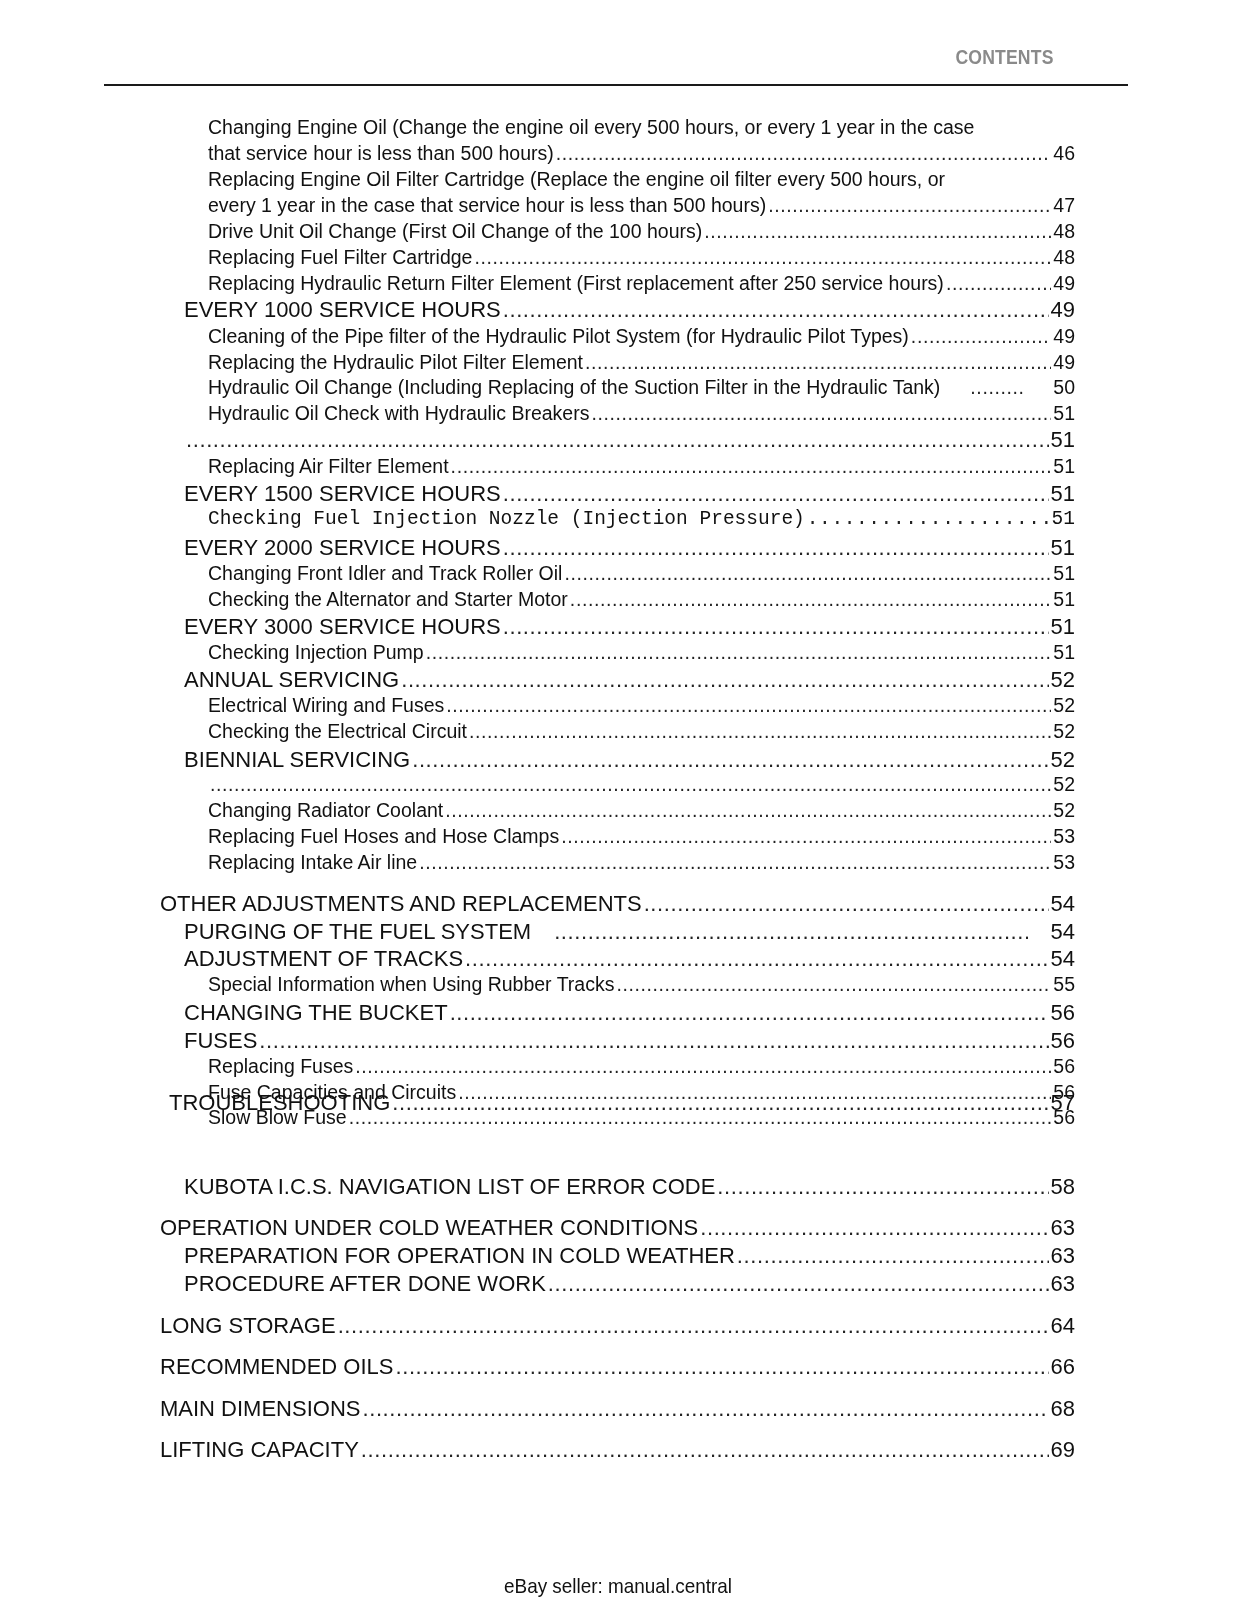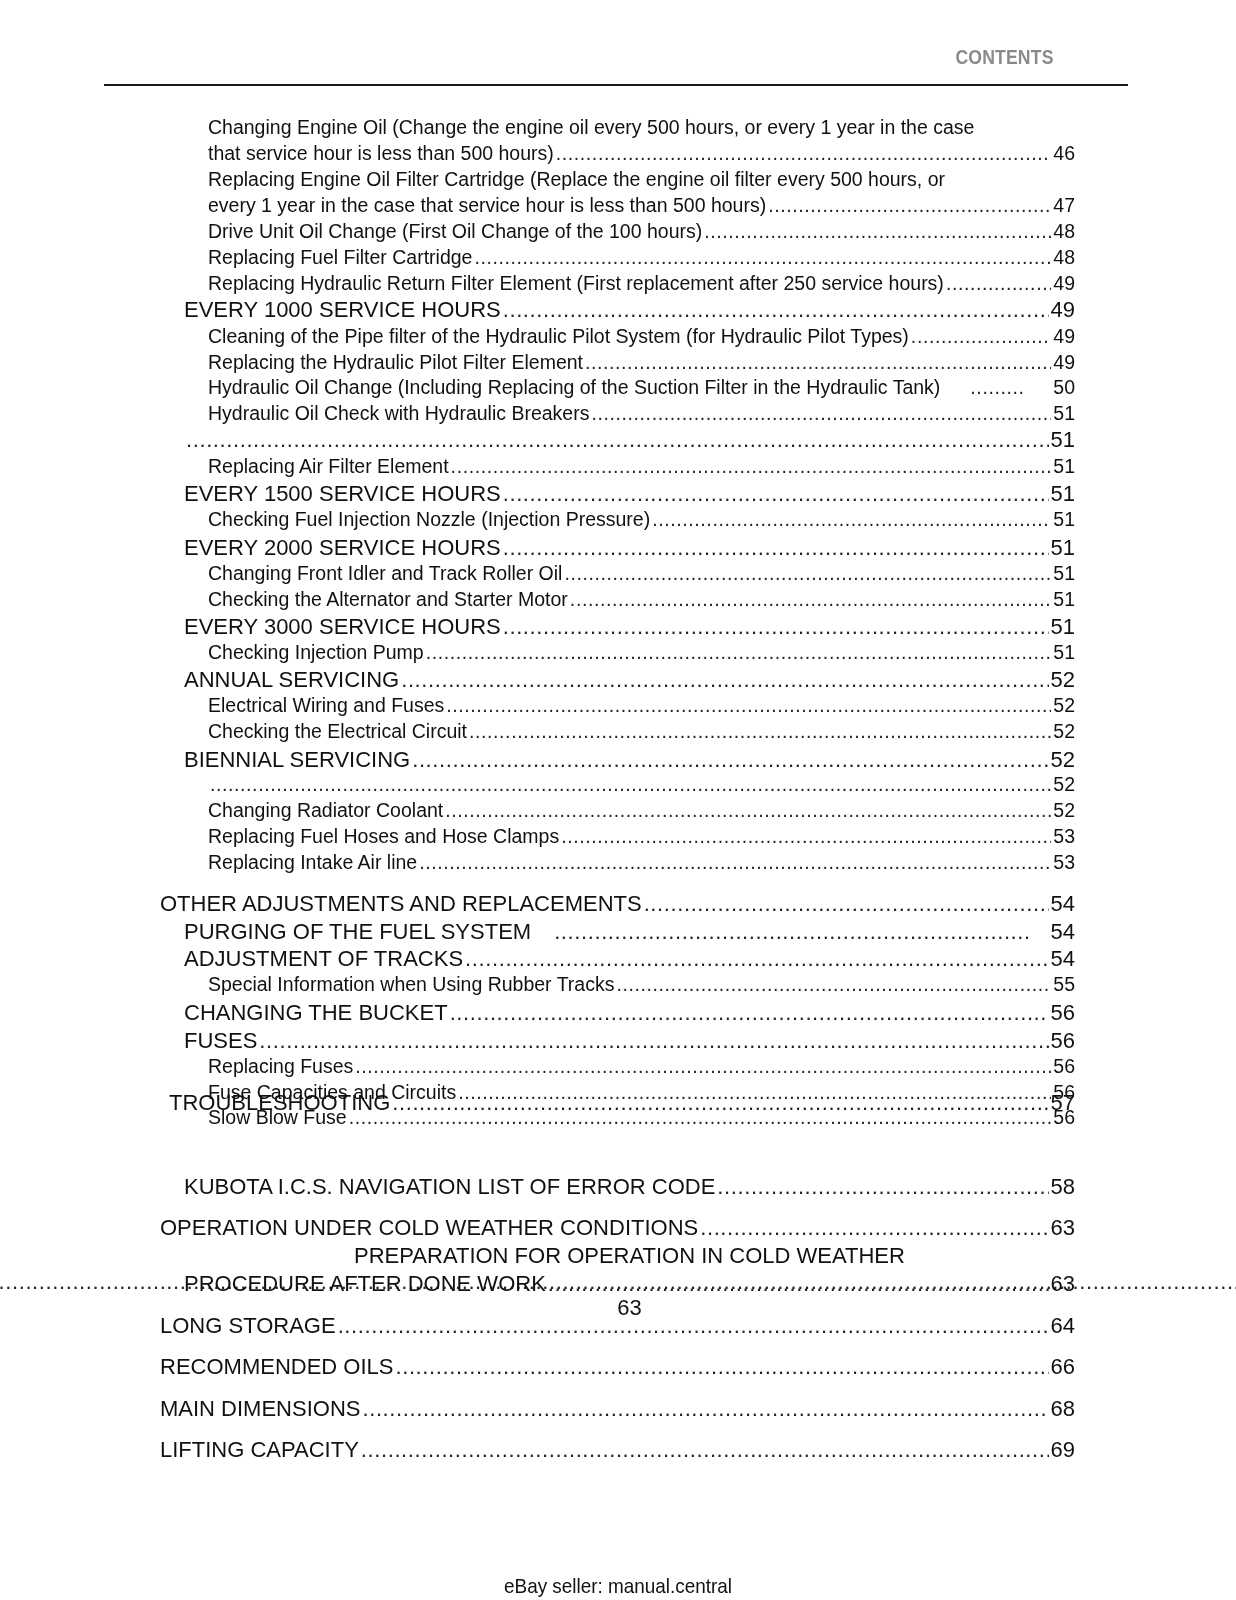"that service hour is less" .entry { align-items: center -> flex-start }
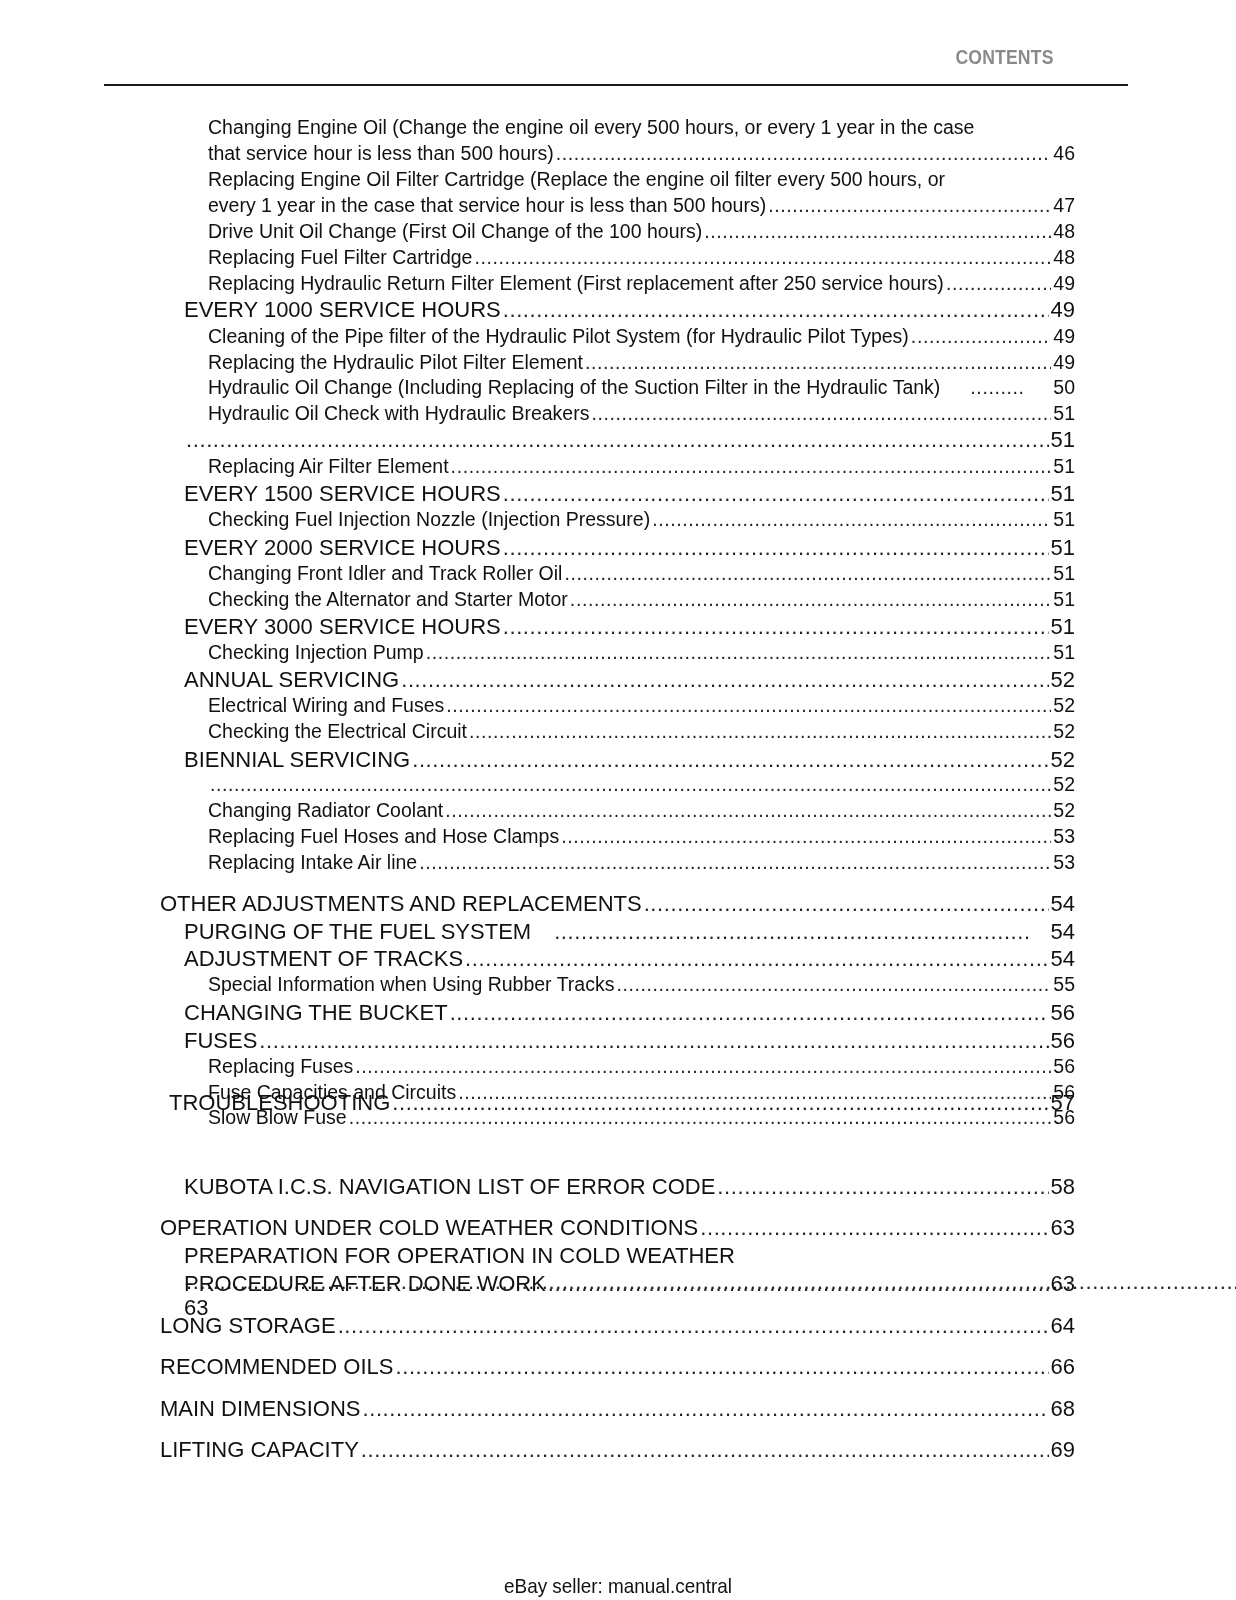"Checking Fuel Injection Nozzle" div.entry { font-family: none -> Liberation Mono, monospace }
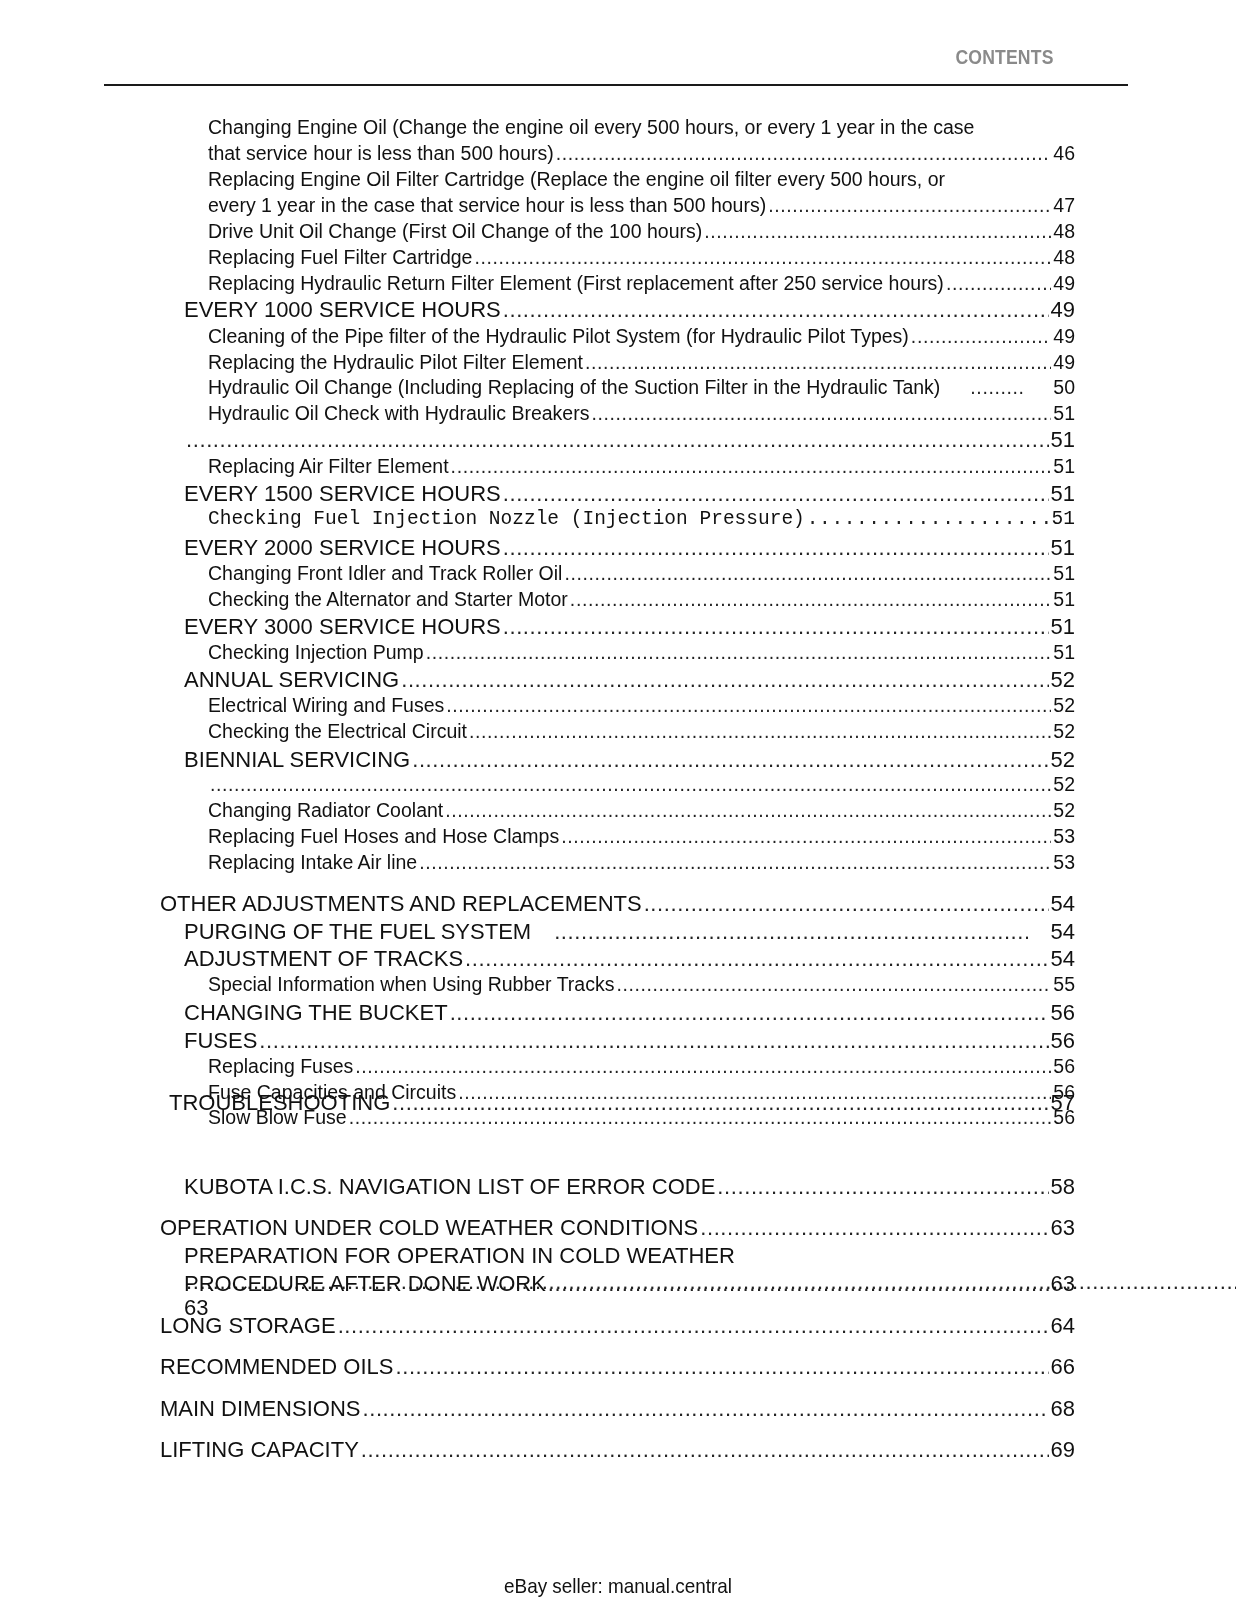"PREPARATION FOR OPERATION IN COLD" div.entry { flex-direction: column -> none }
